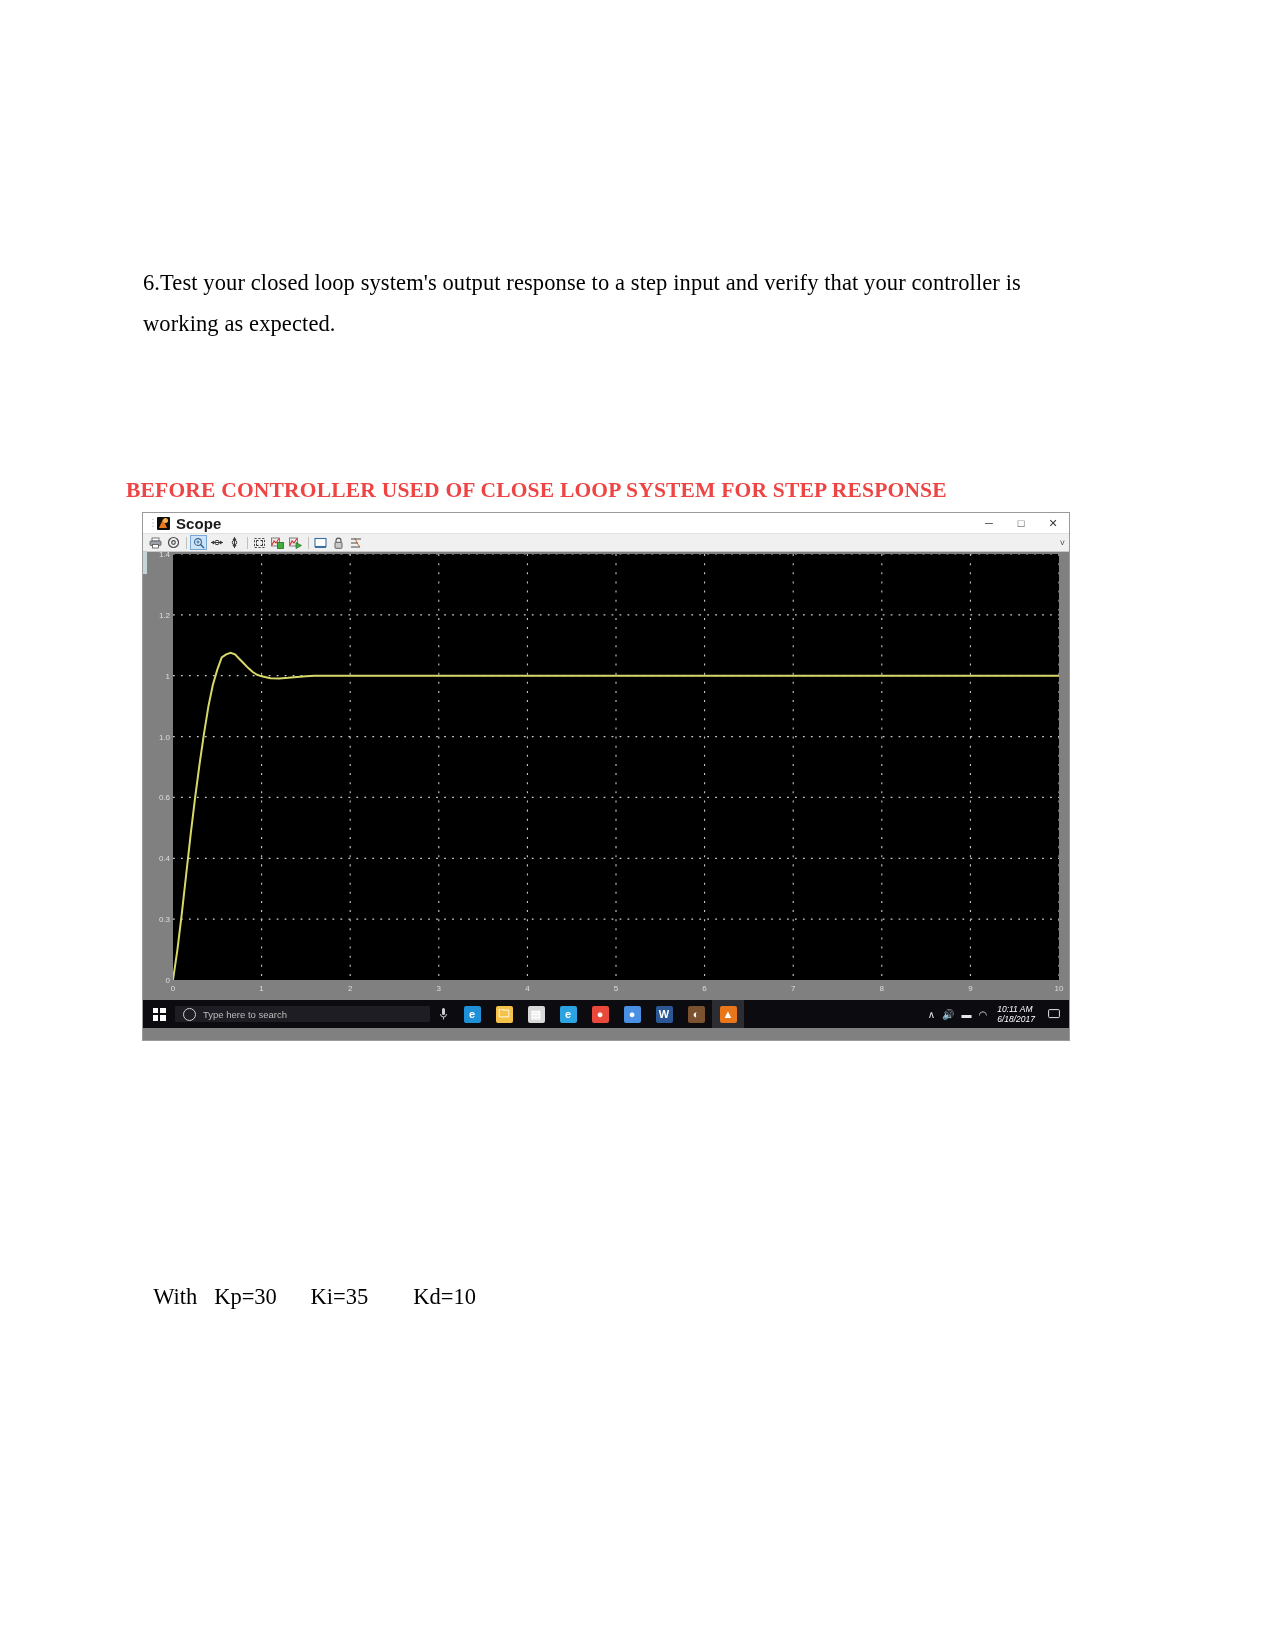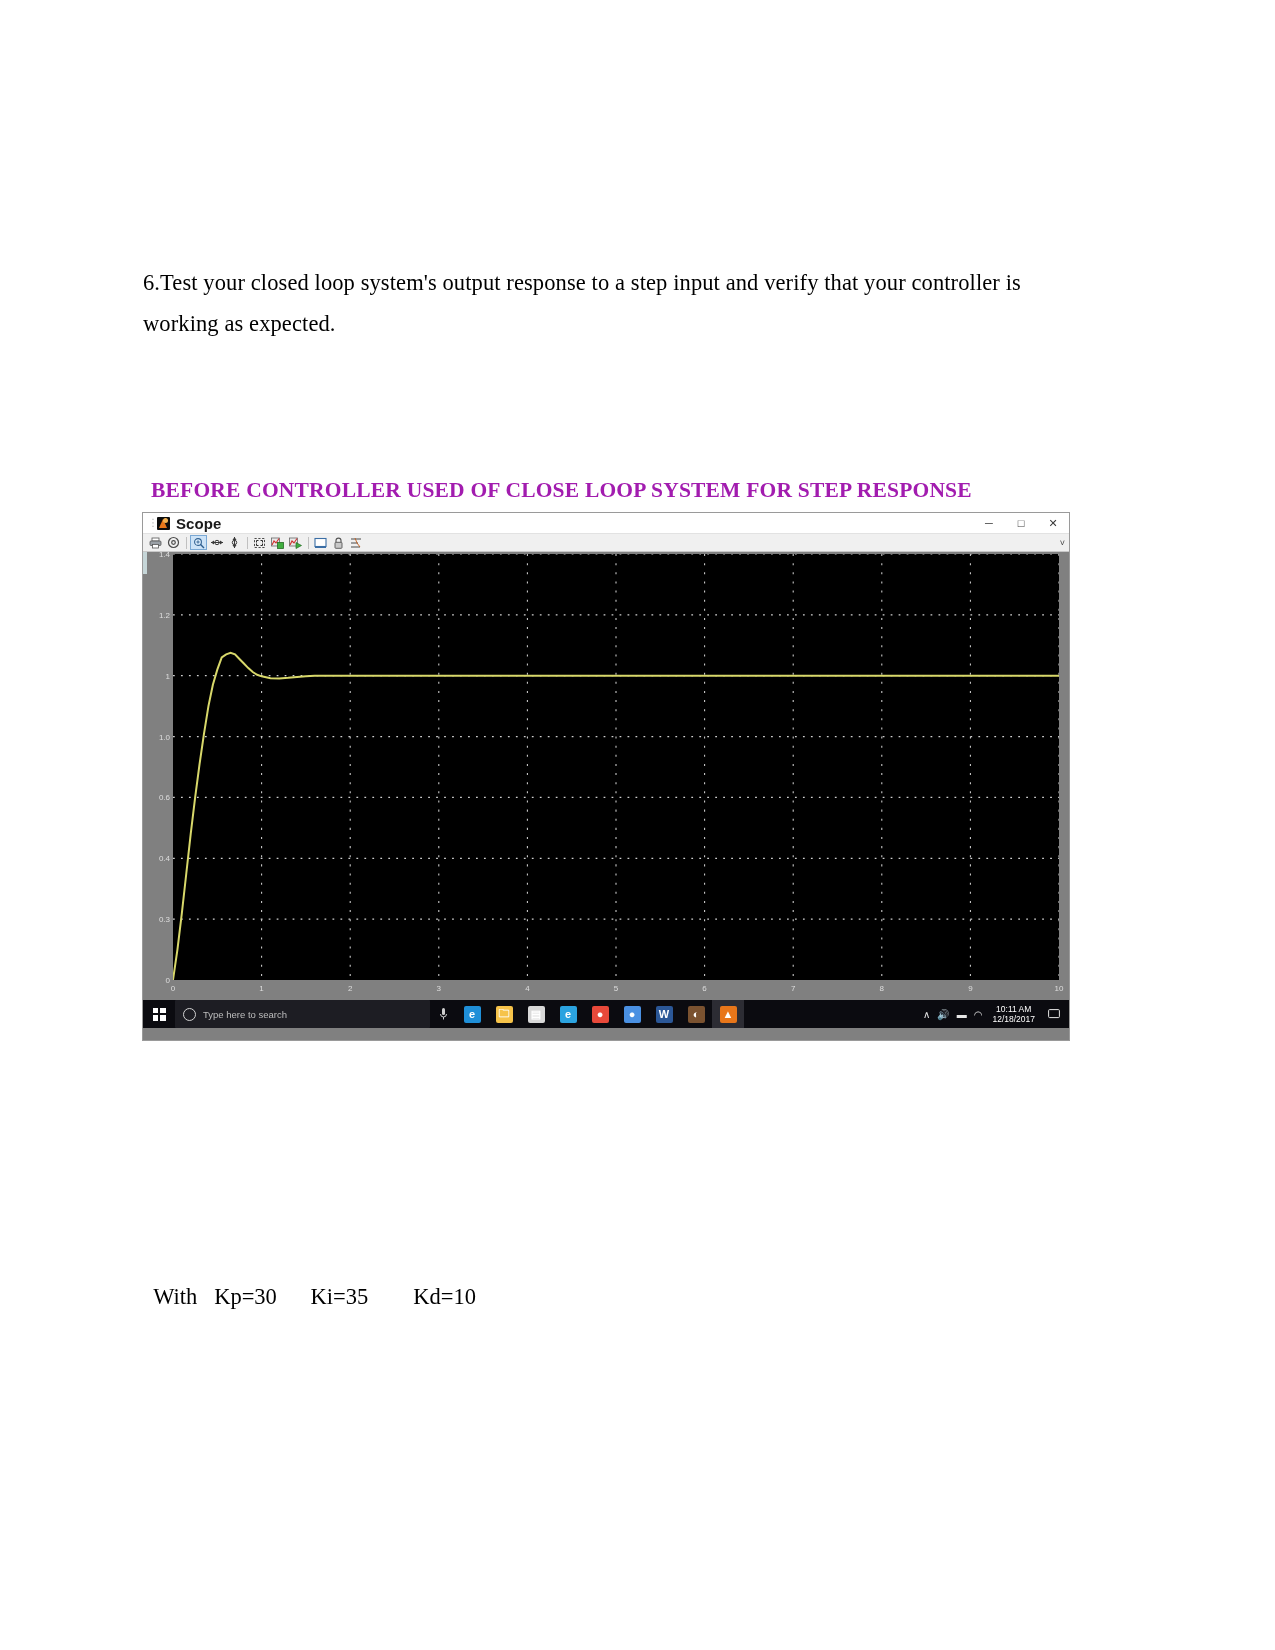"BEFORE CONTROLLER USED OF CLOSE" .heading { color: #a21caf -> #ef4444; left: 151px -> 126px }
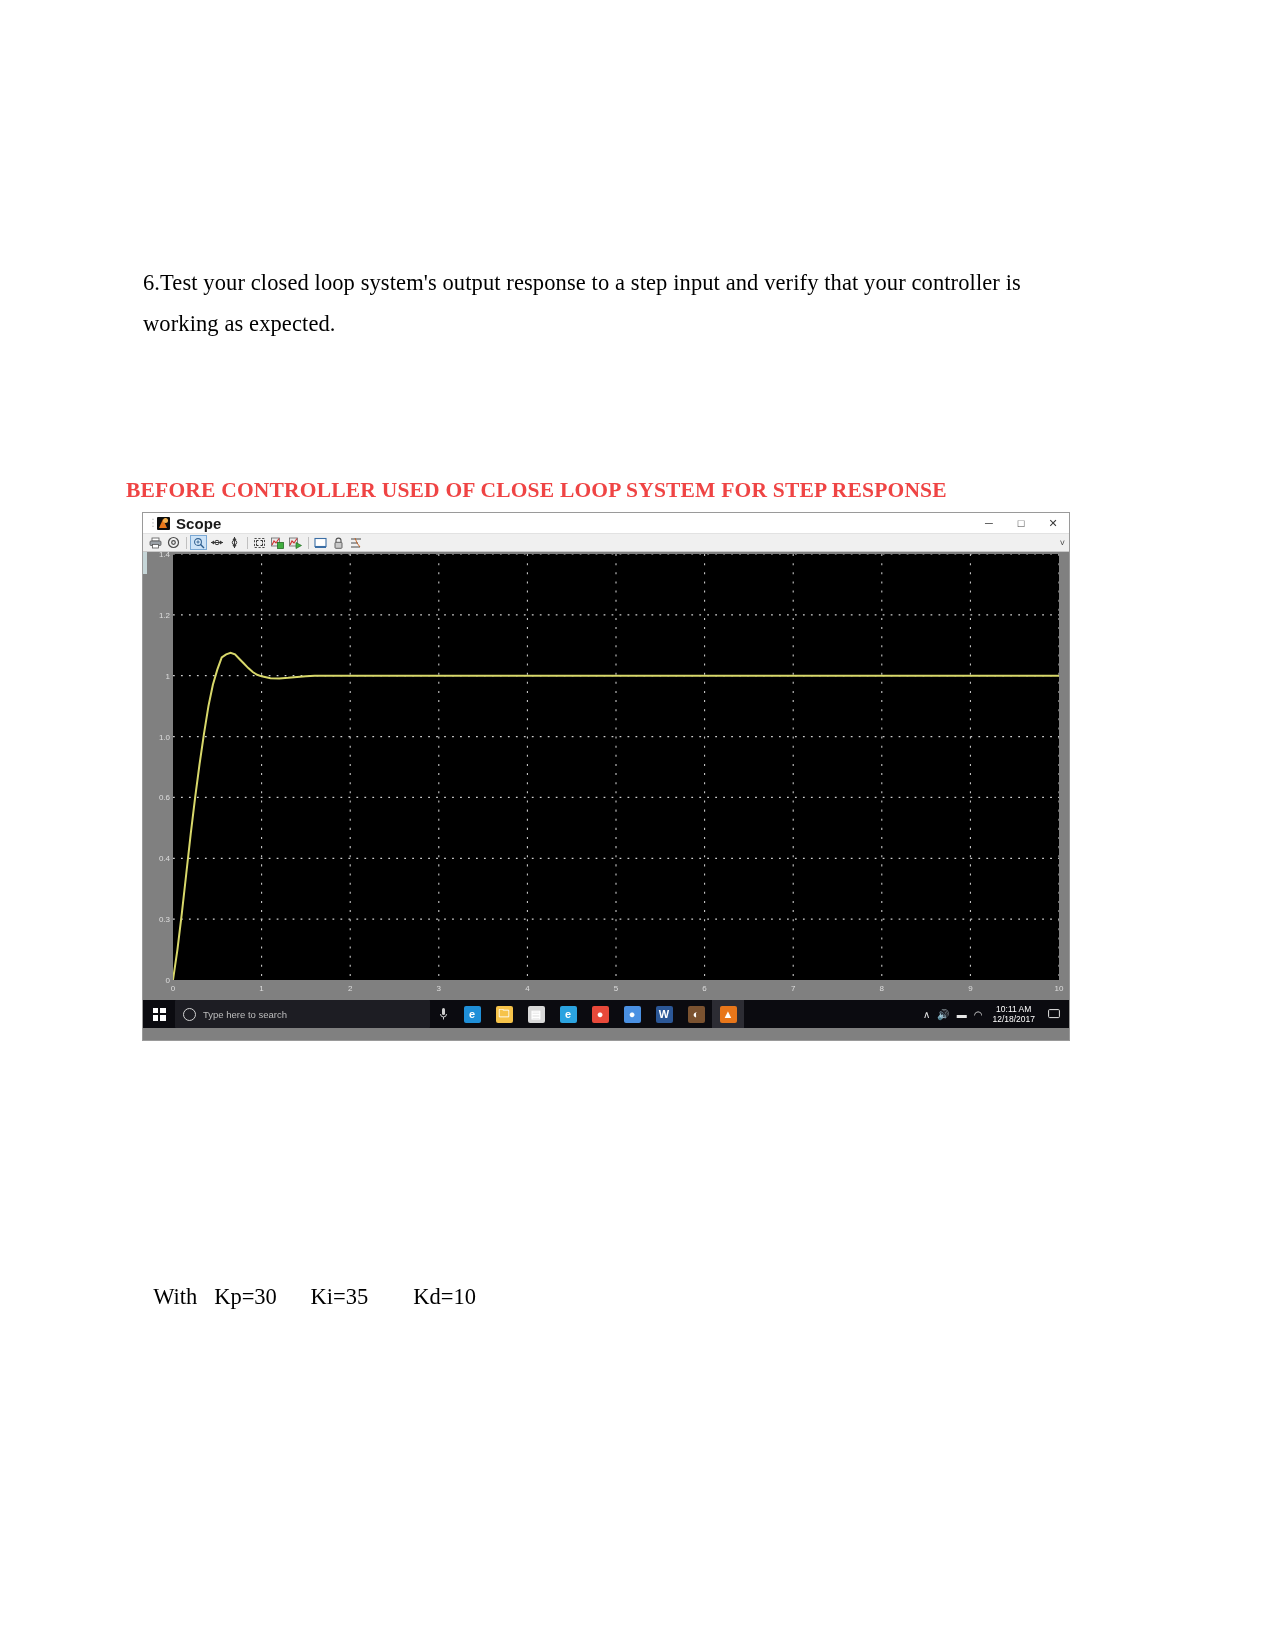"Type here to search" .search-box { height: 28px -> 16px }
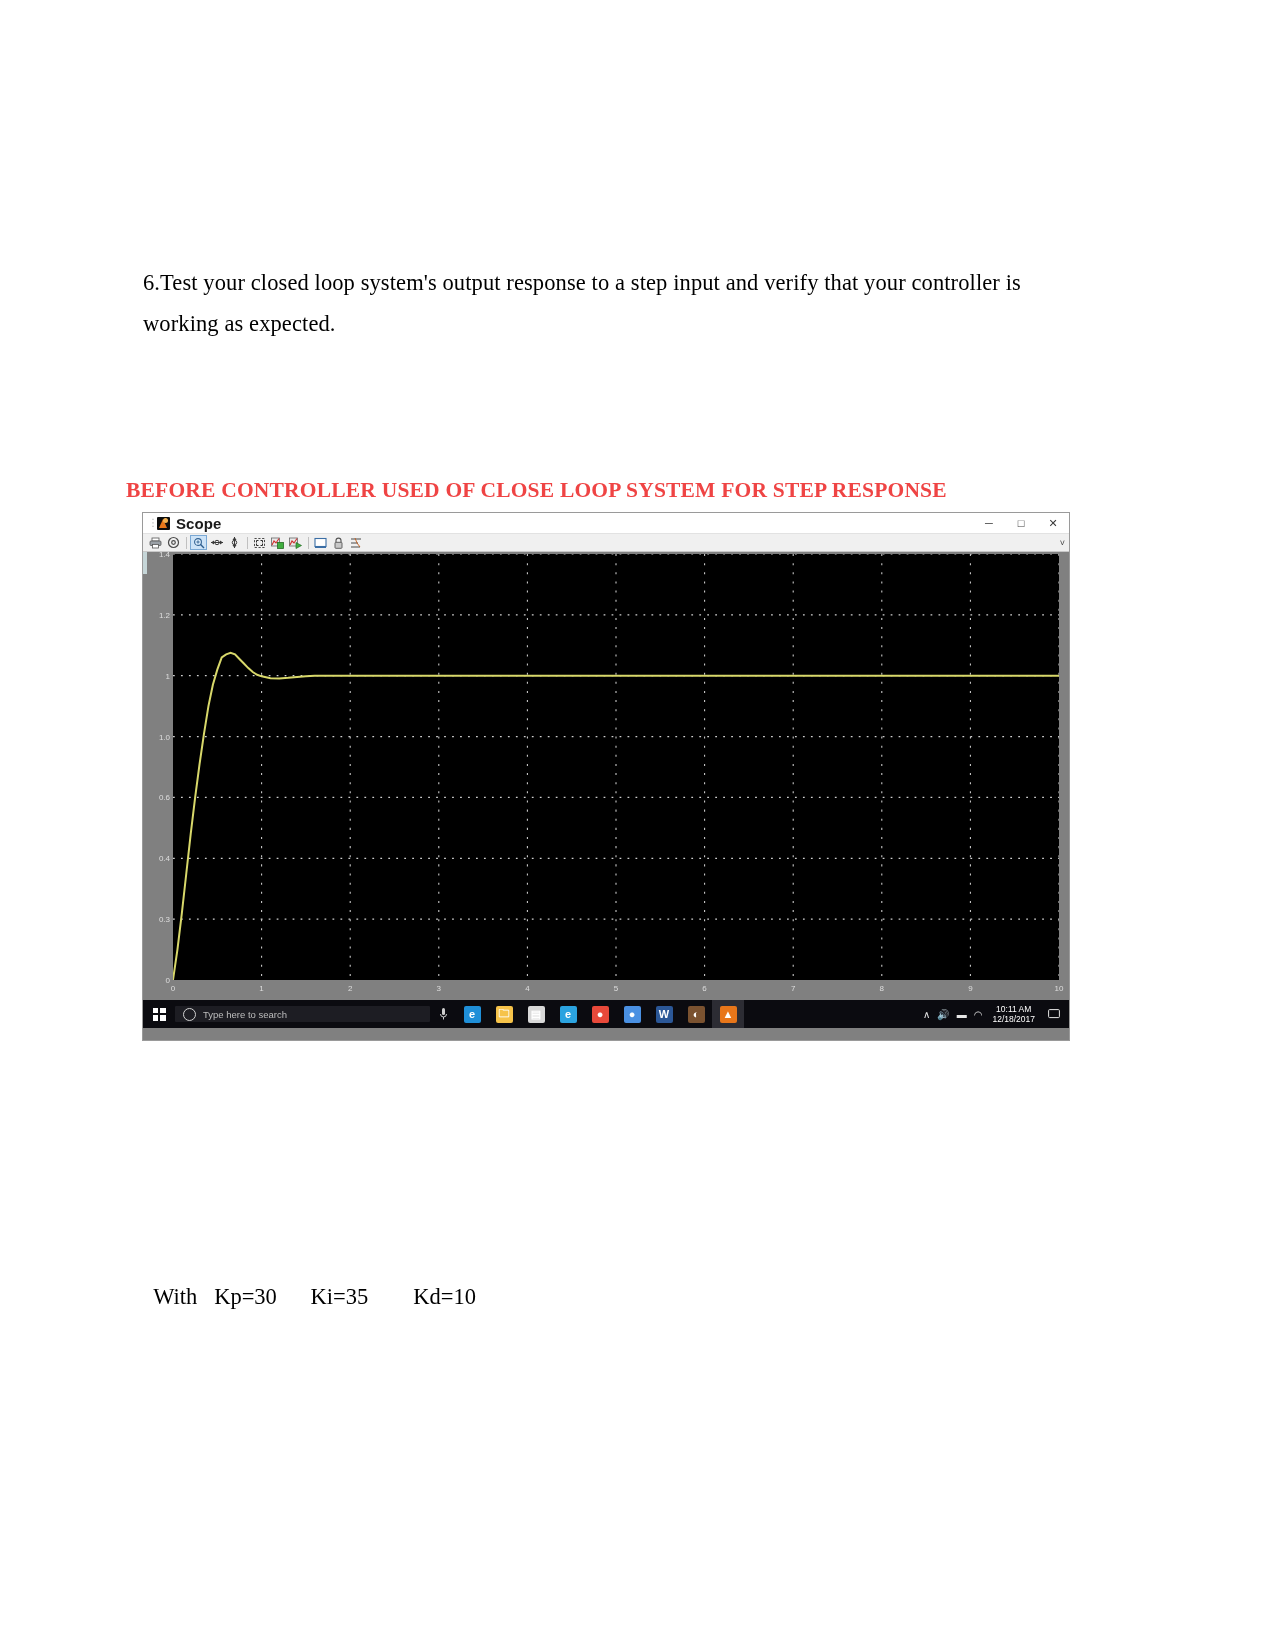"10:11 AM" .clock { font-style: none -> italic; text-align: center -> left }
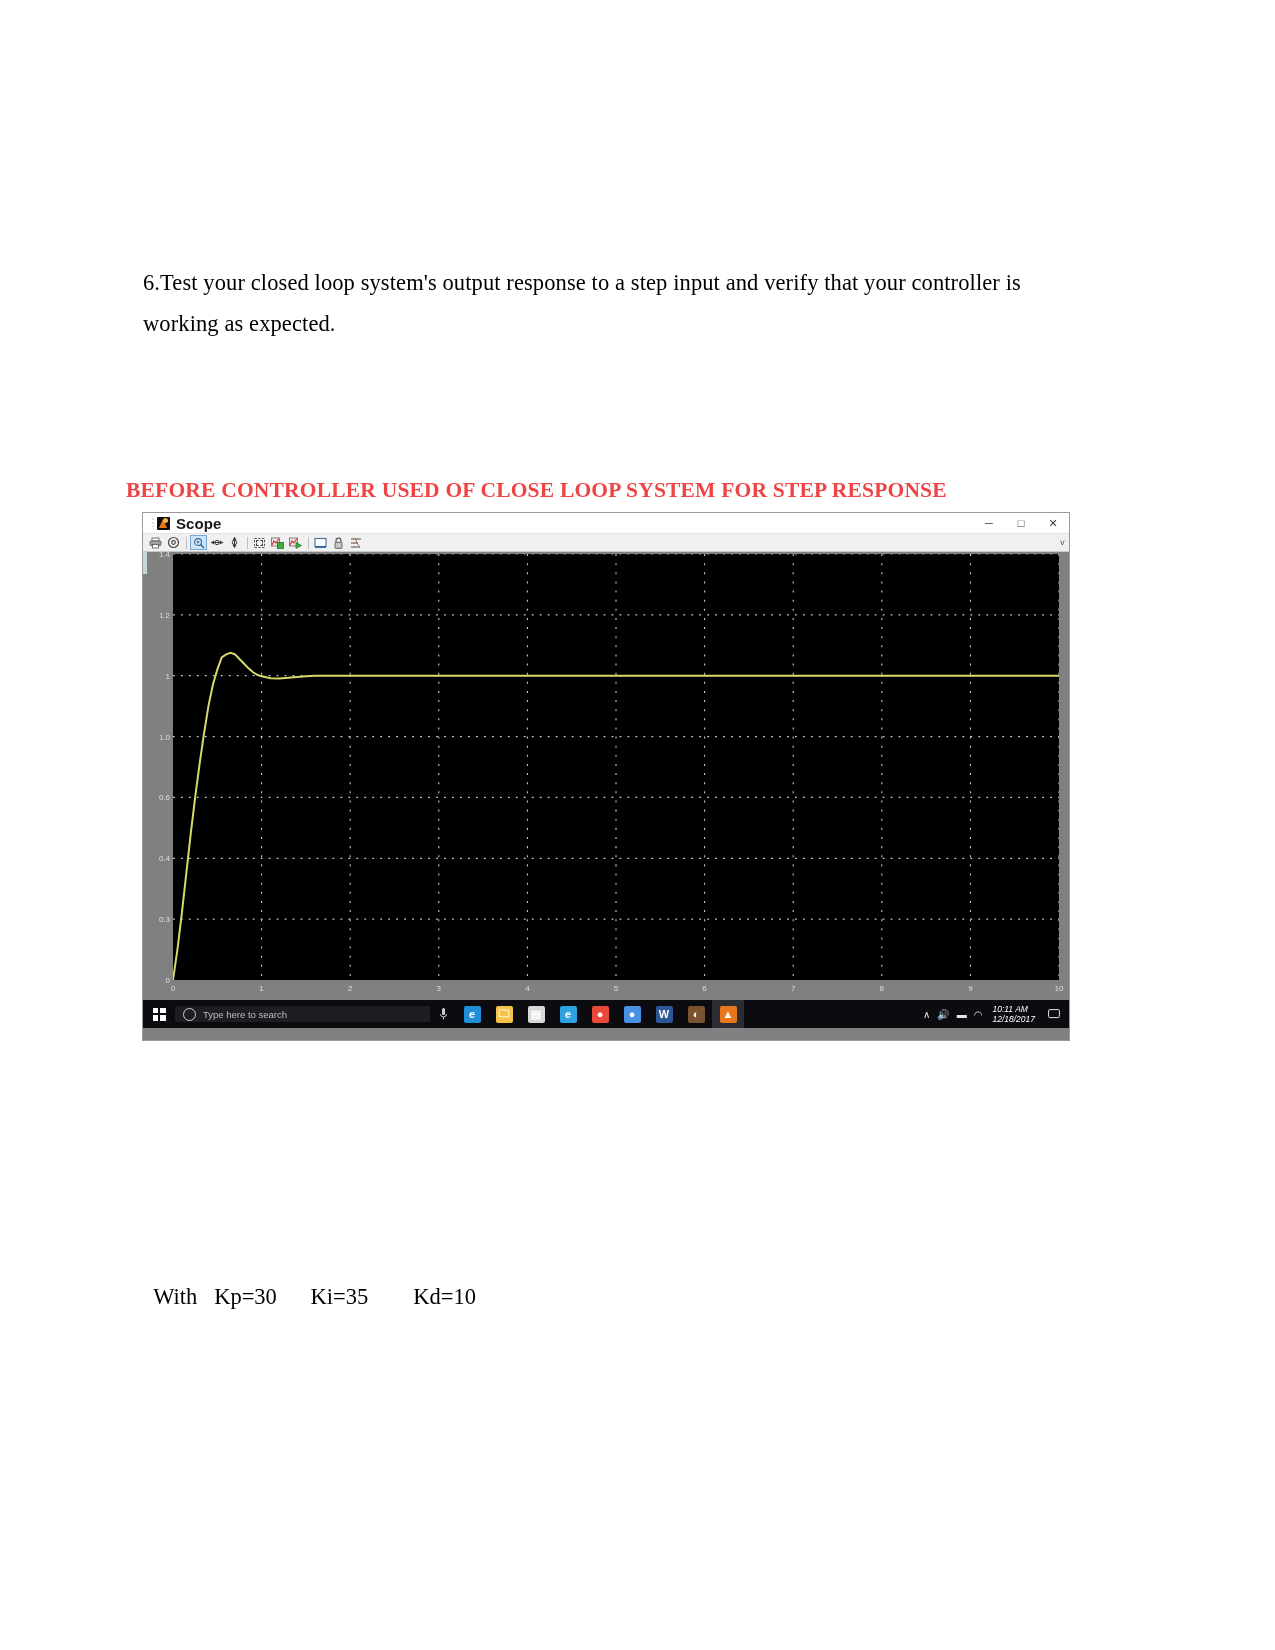"12/18/2017" div { text: 12/18/2017 -> 6/18/2017 }
